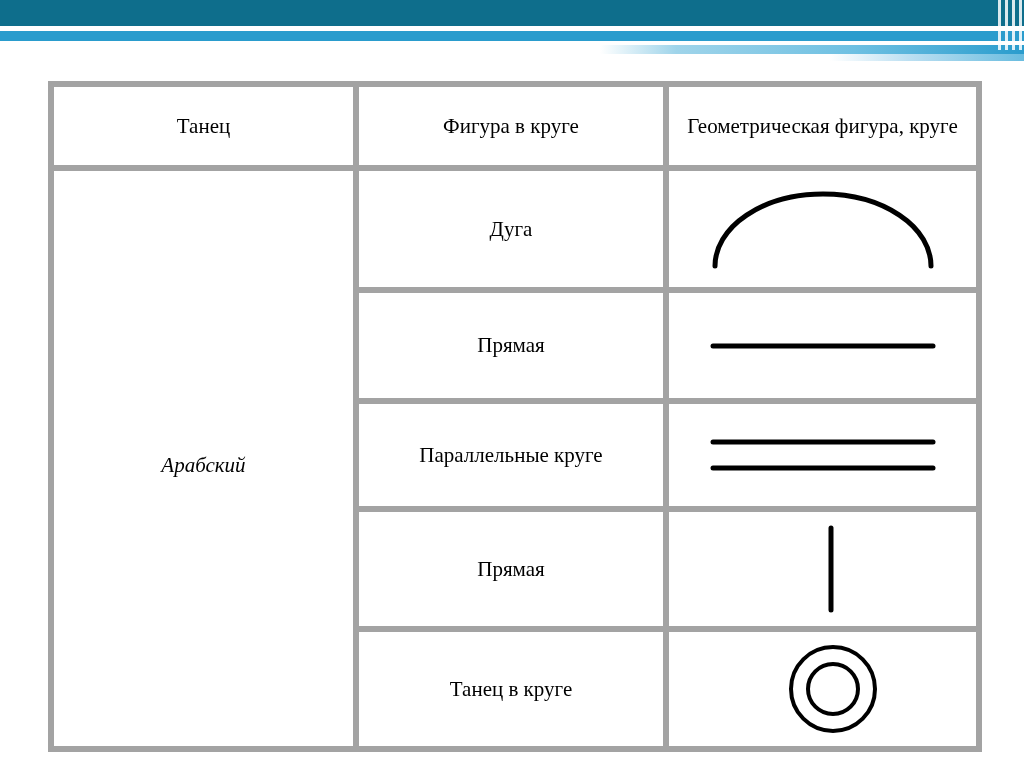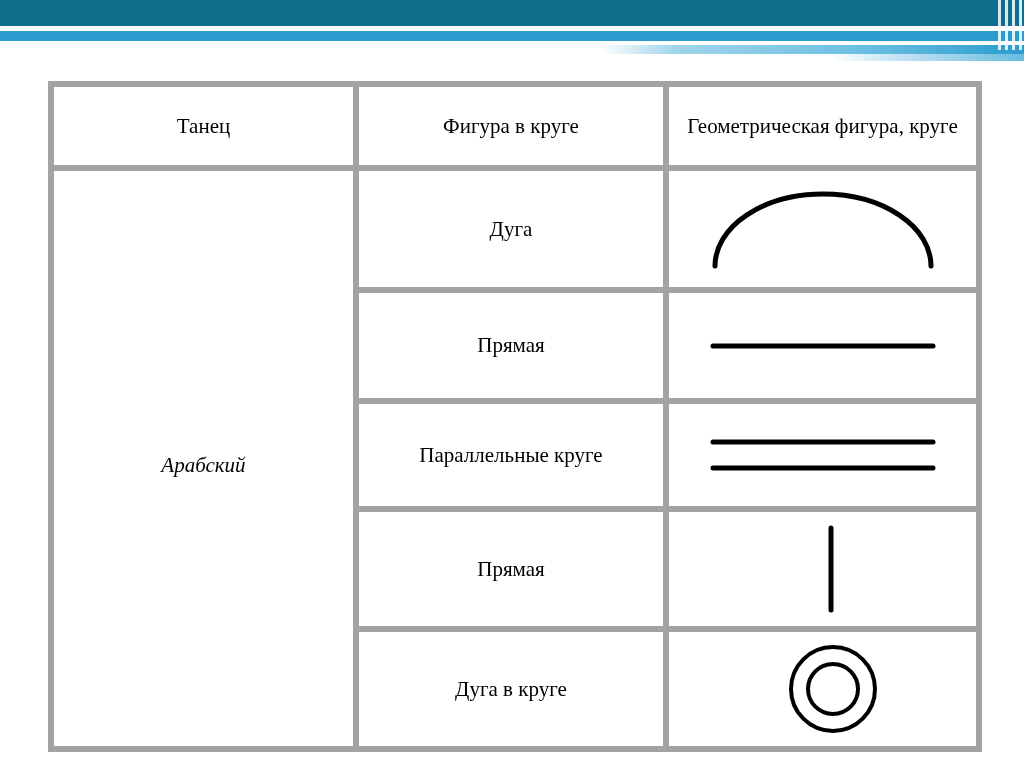"Дуга в круге" td { text: Дуга -> Танец }
